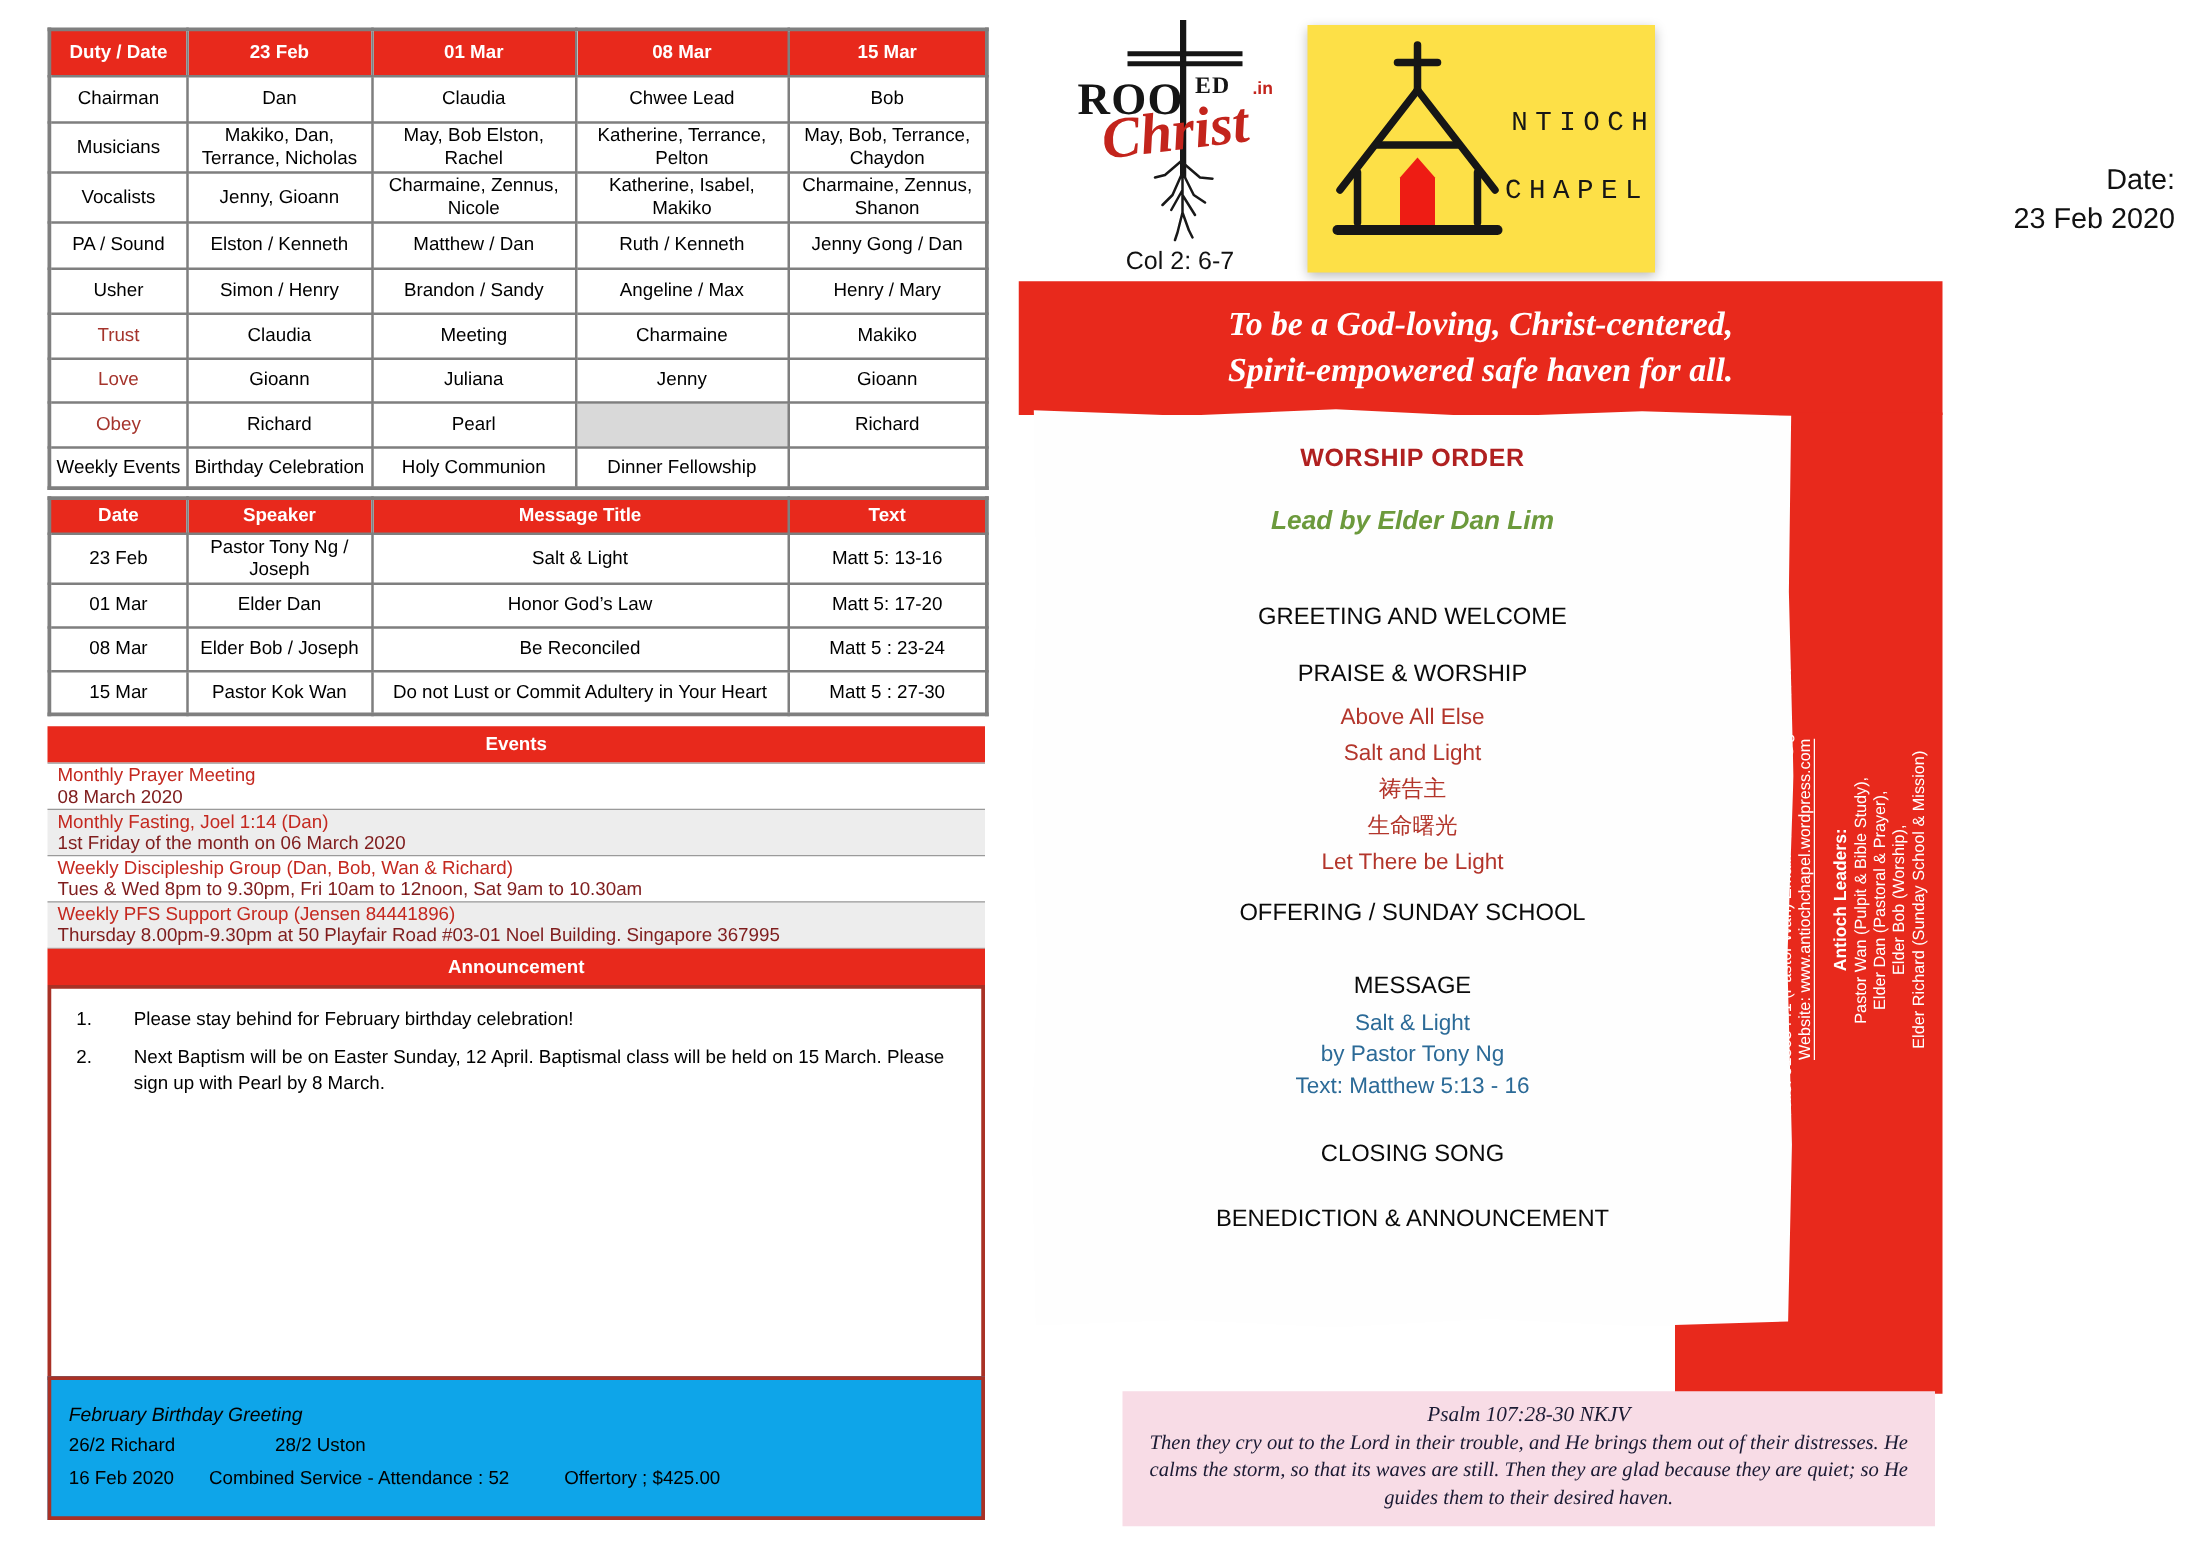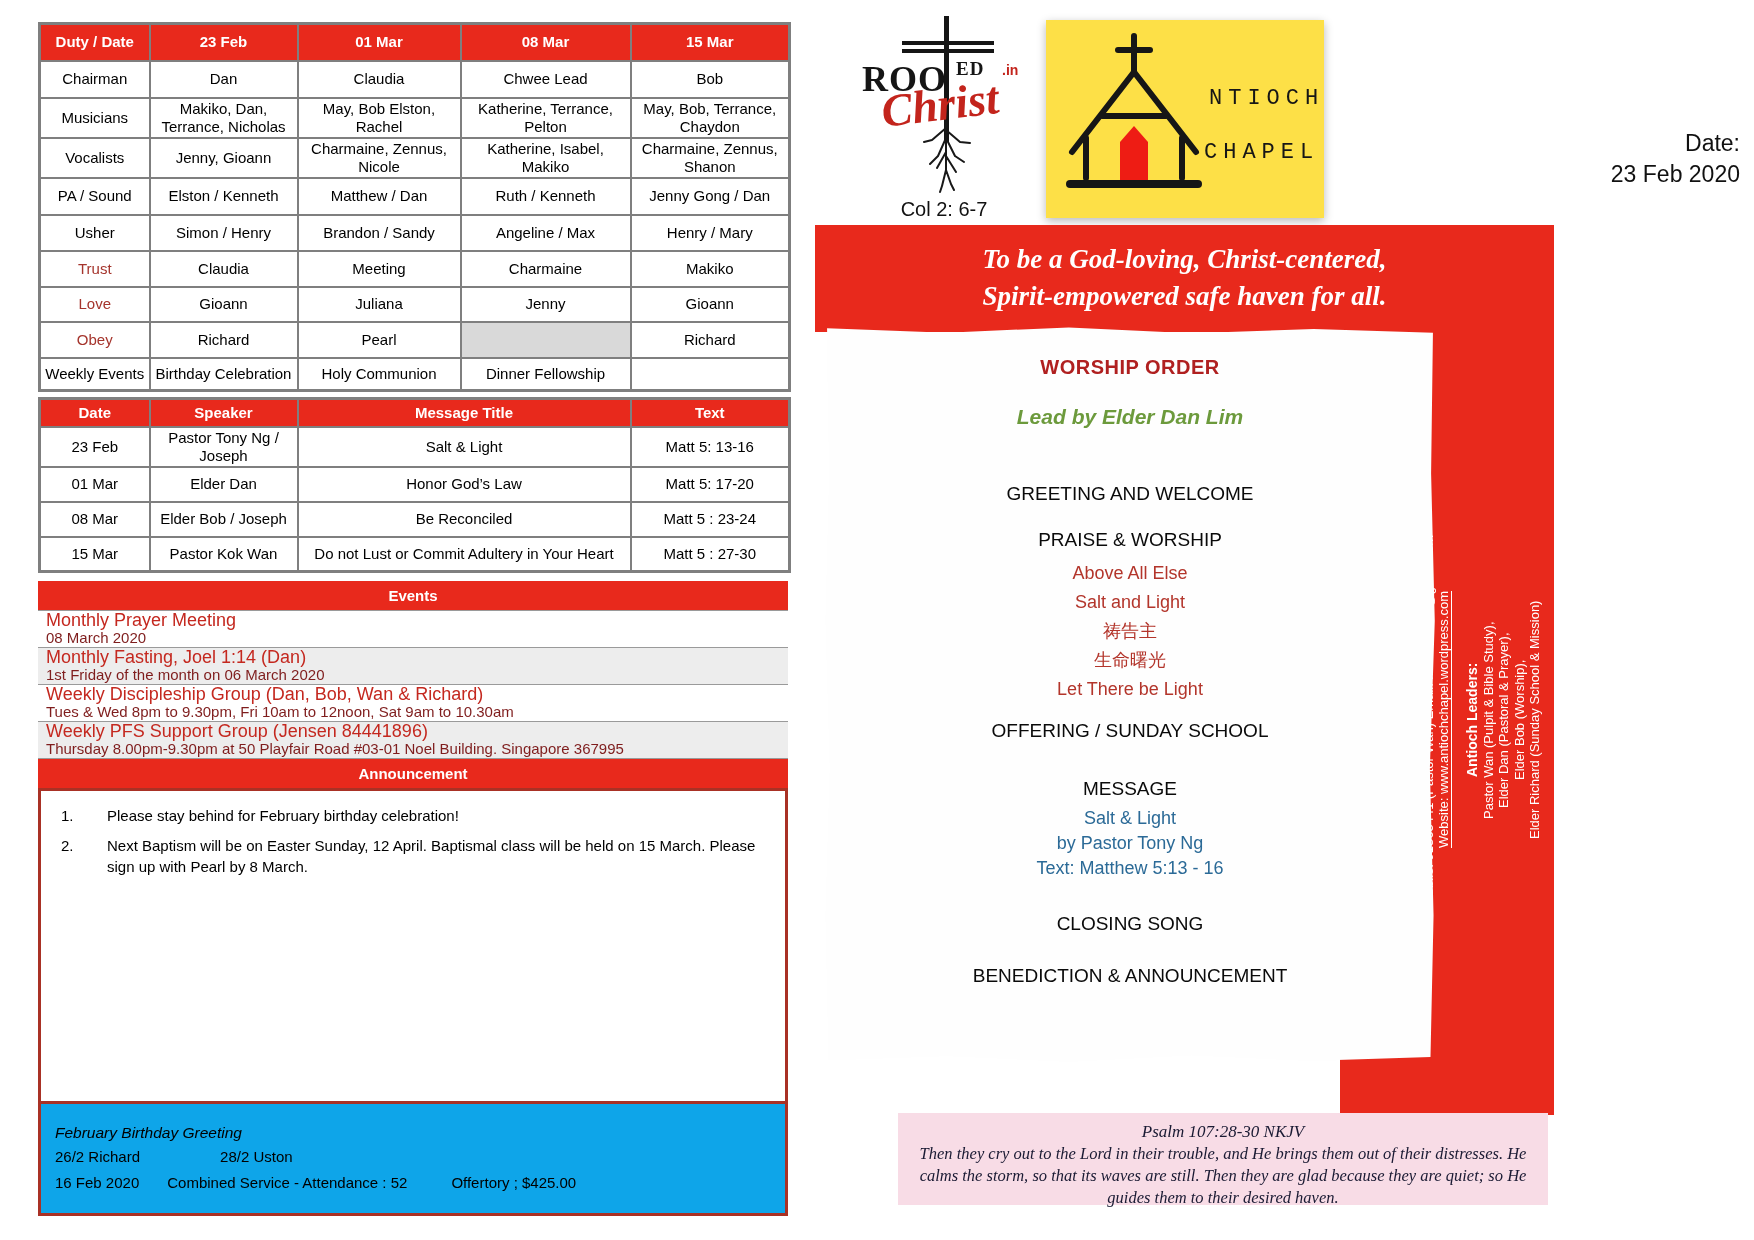"Monthly Prayer Meeting" .event-name { font-size: 18px -> 15px }
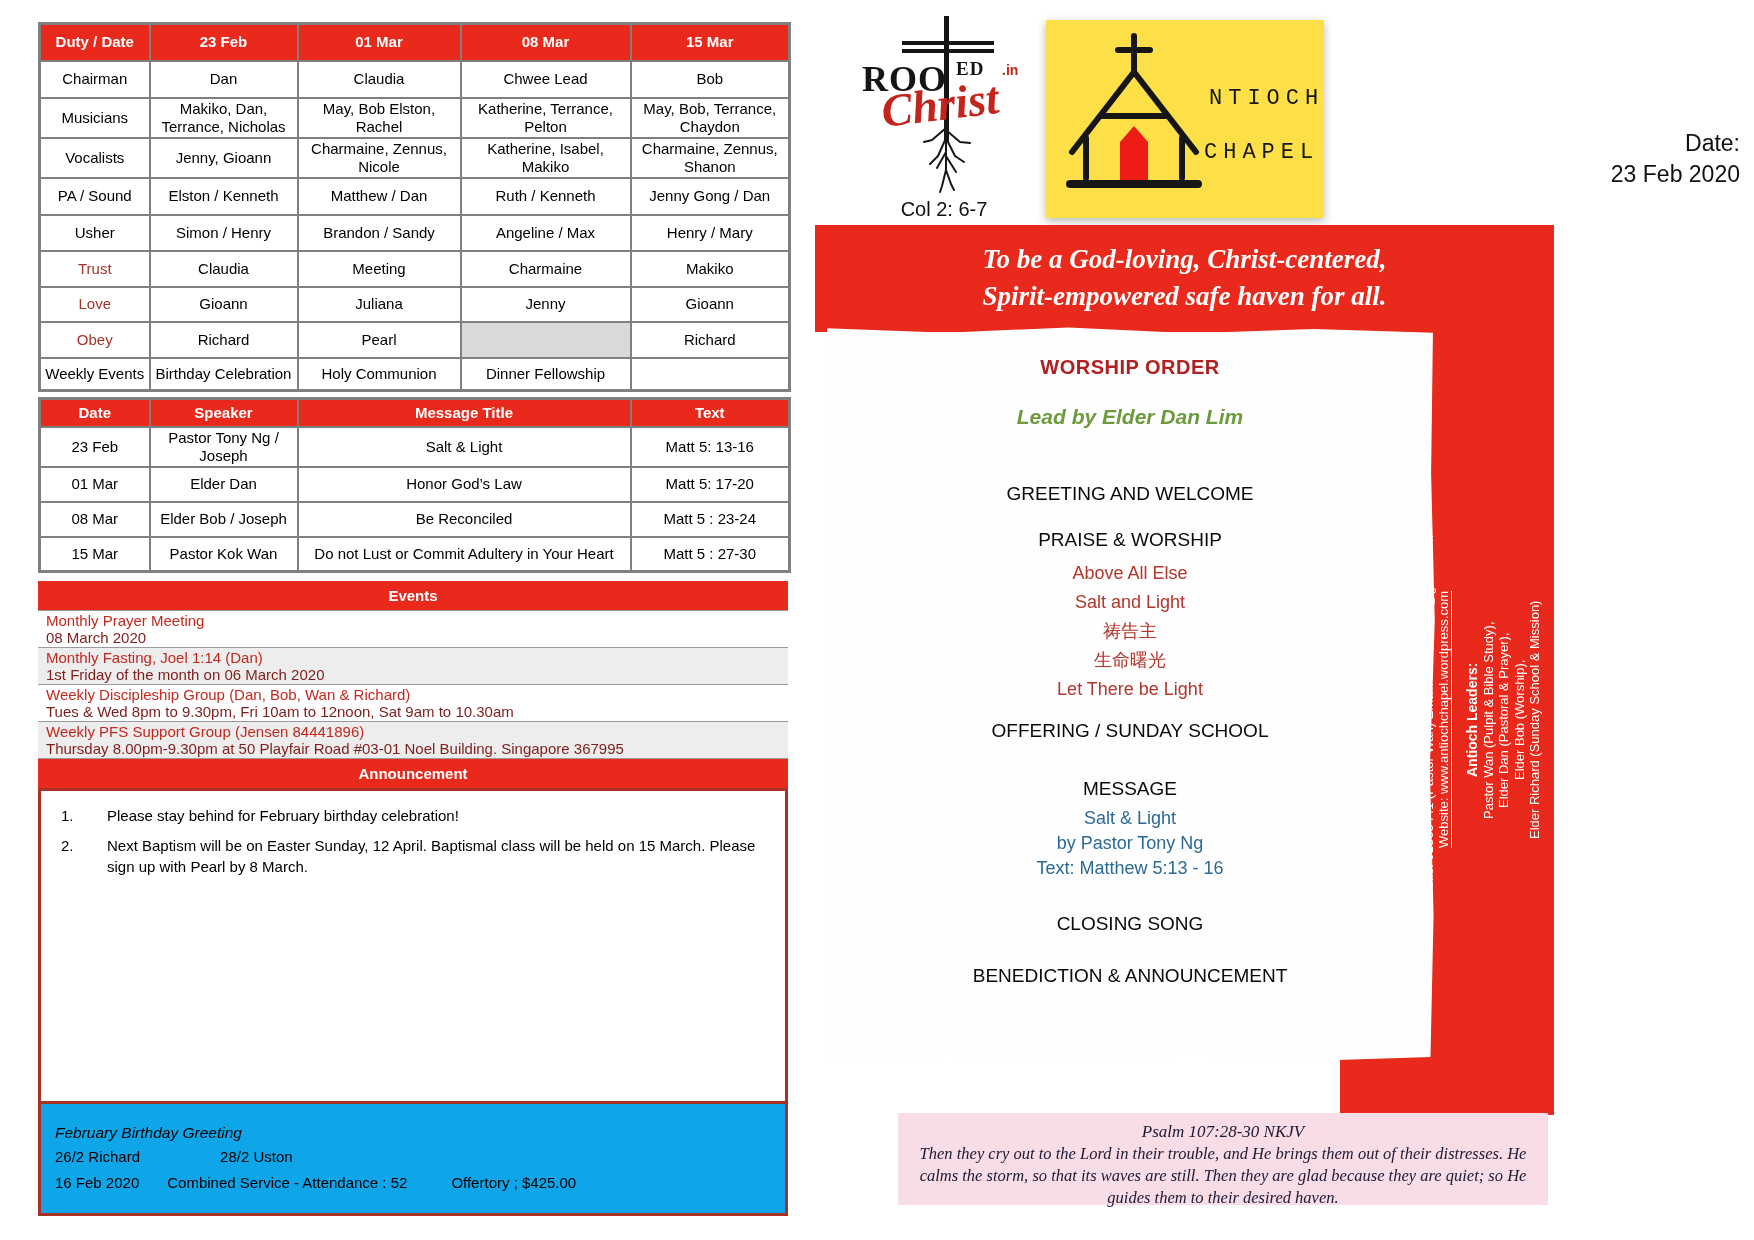"Psalm 107:28-30 NKJV" .psalm { height: 92px -> 108px }
